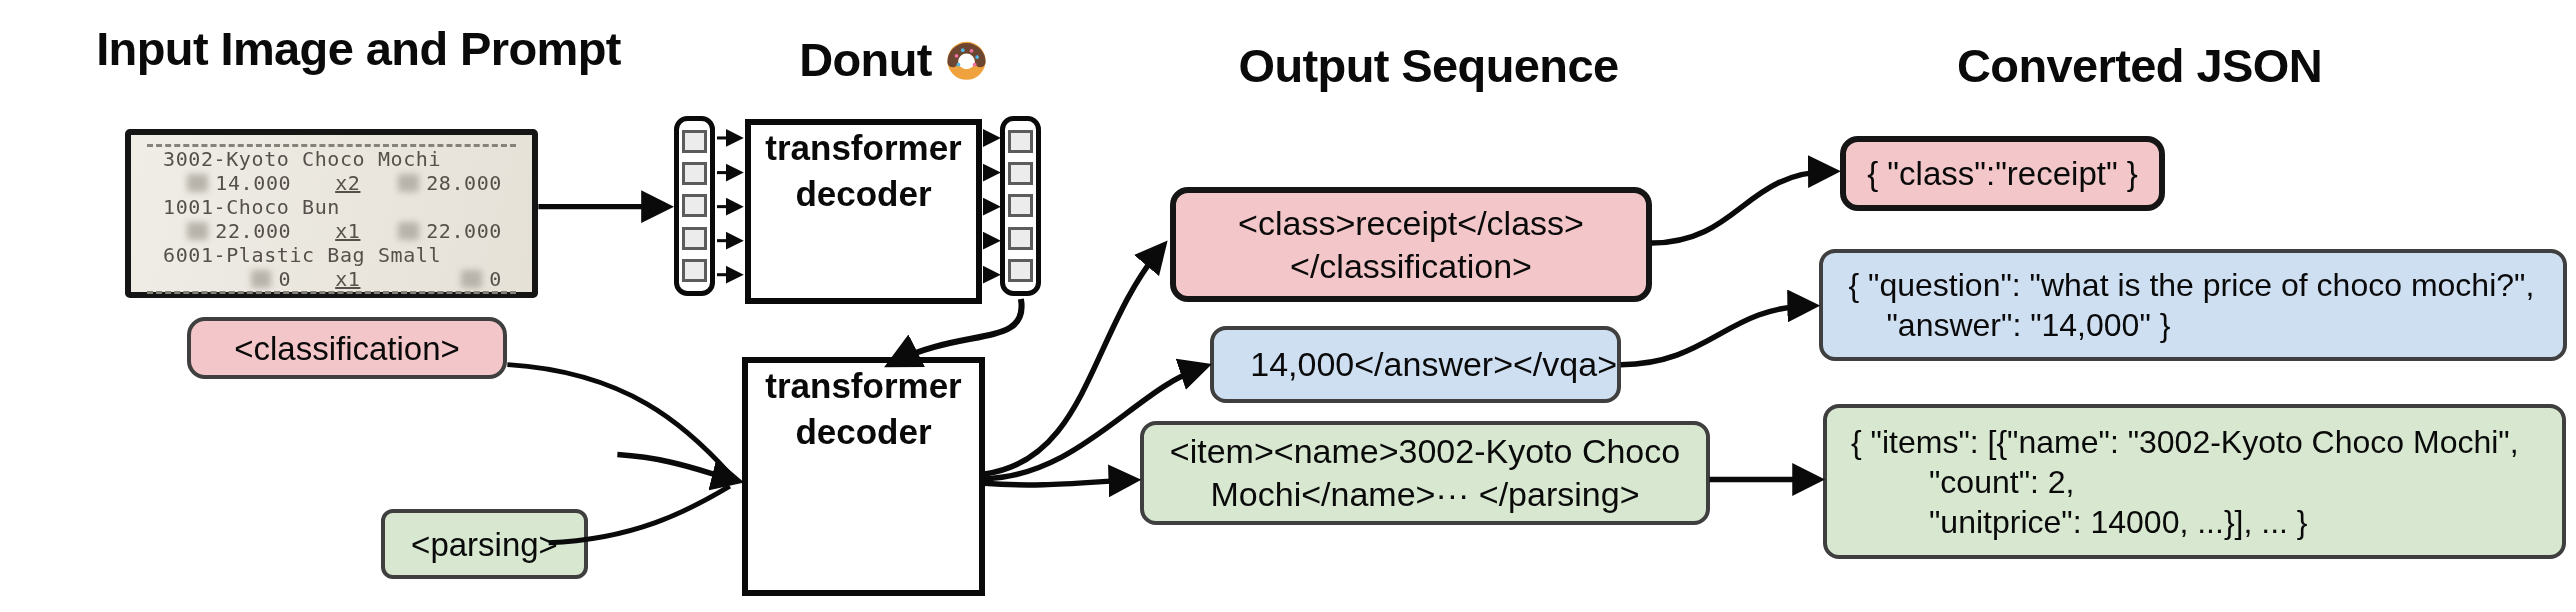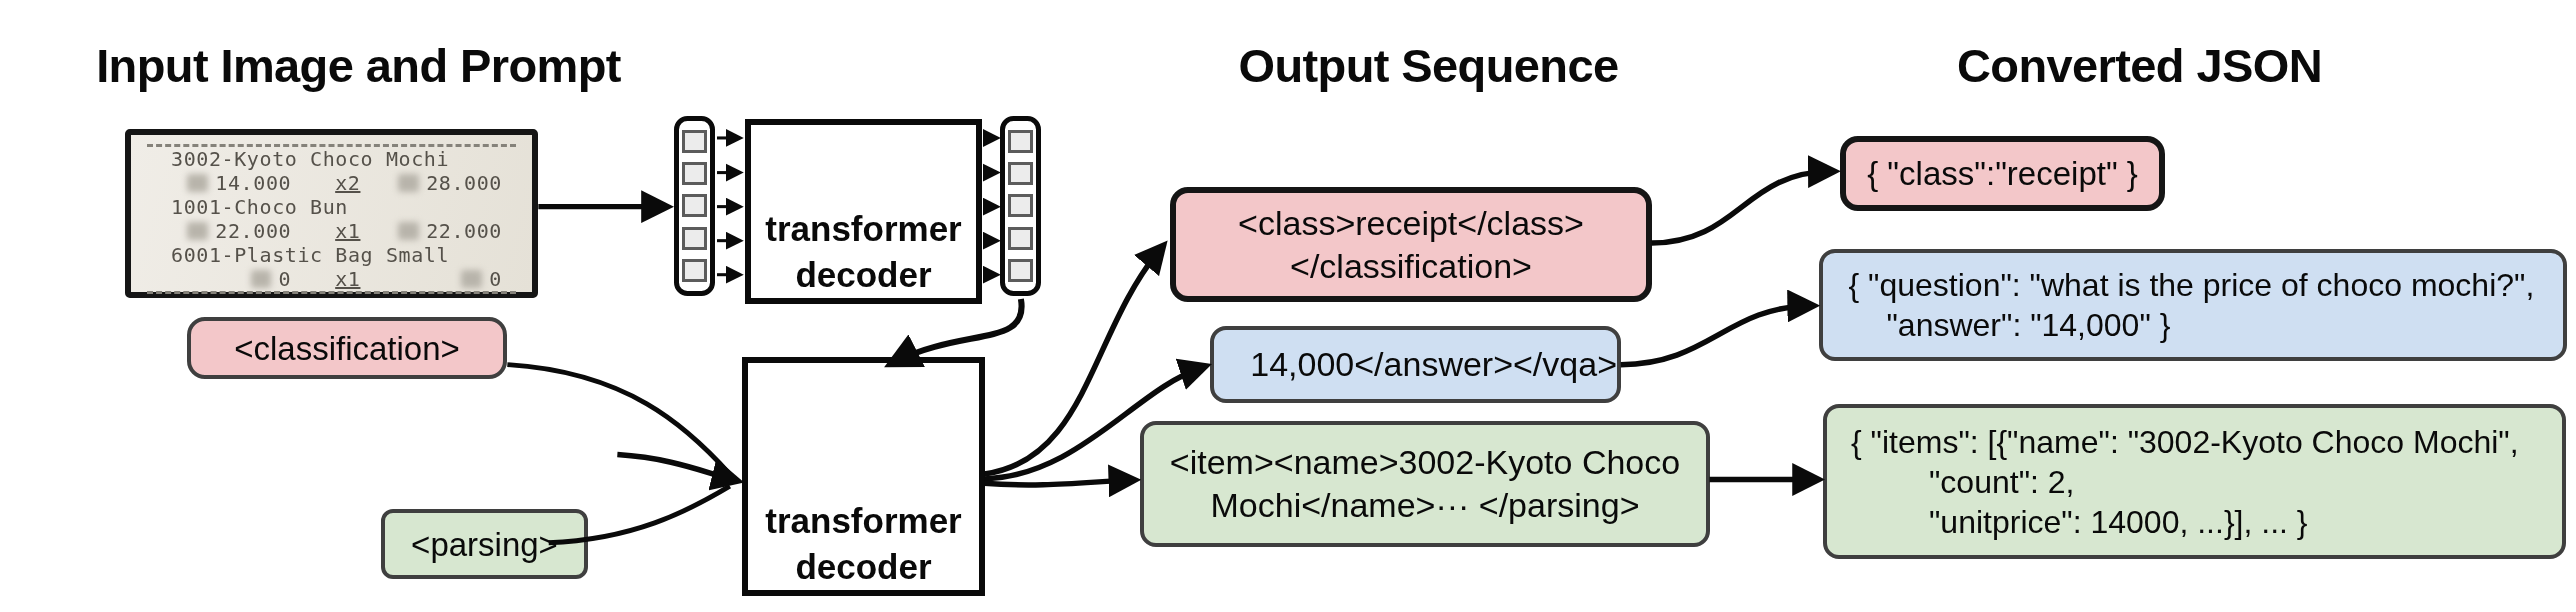"Input Image and Prompt" div.hdr { top: 38px -> 21px }
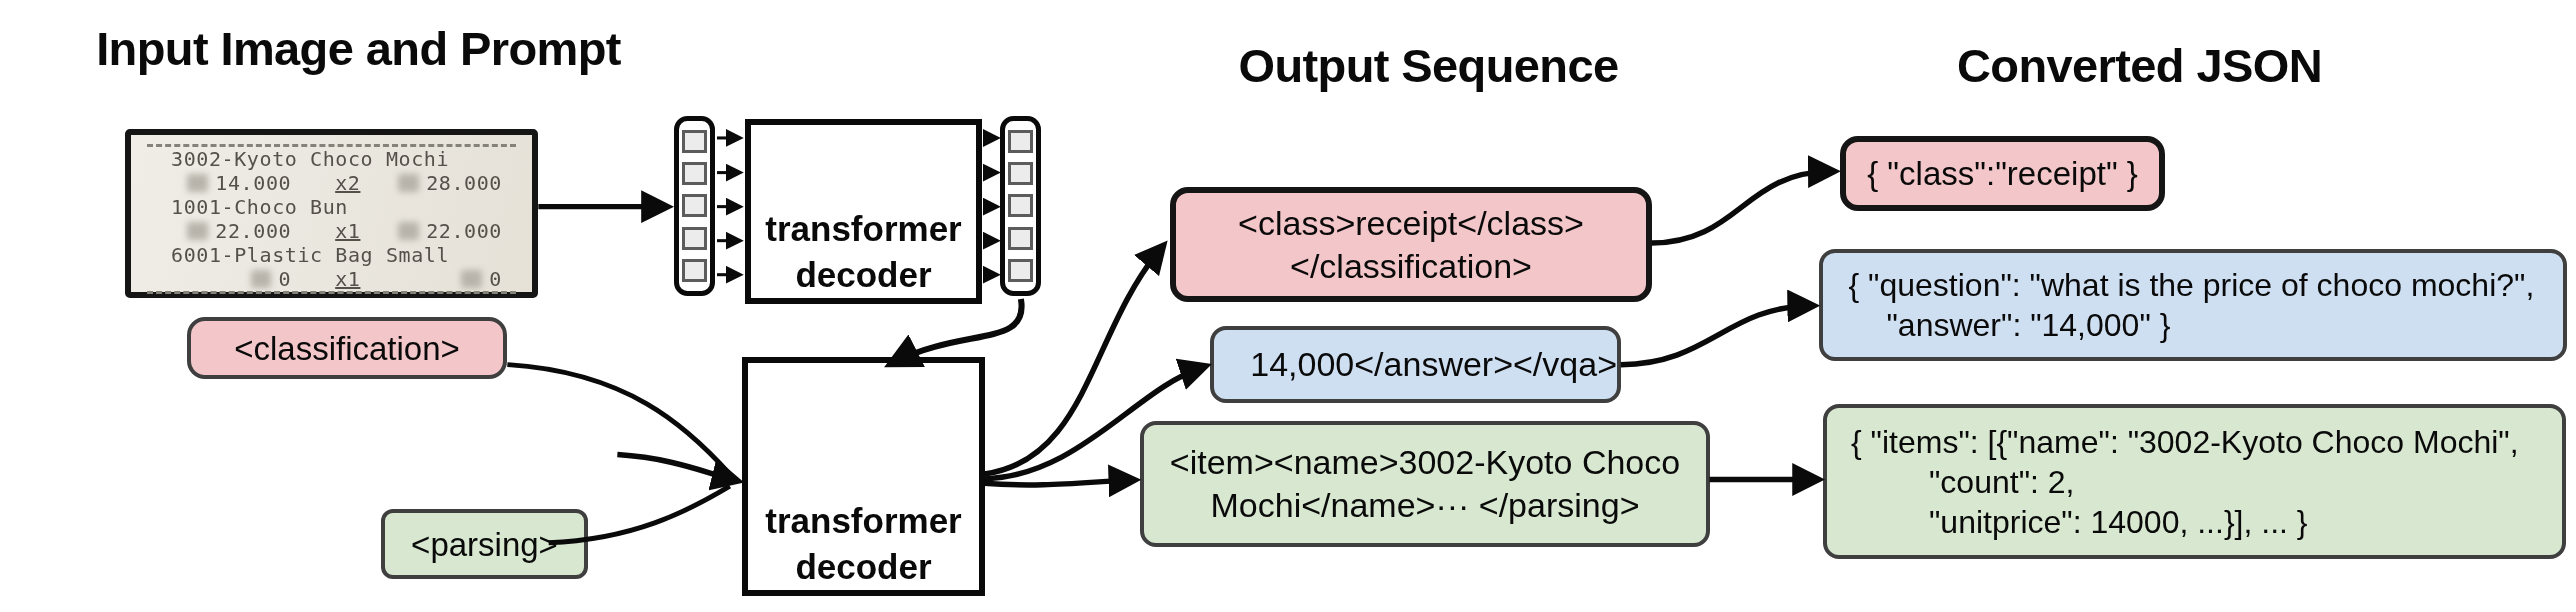"Donut" div.hdr { html: none -> <div> <span>Donut</span> <svg> <circle></circle> <path></path> <circle></circle> <circle></circle> <circle></circle> <circle></circle> <circle></circle> <circle></circle> <circle></circle> </svg> </div> }
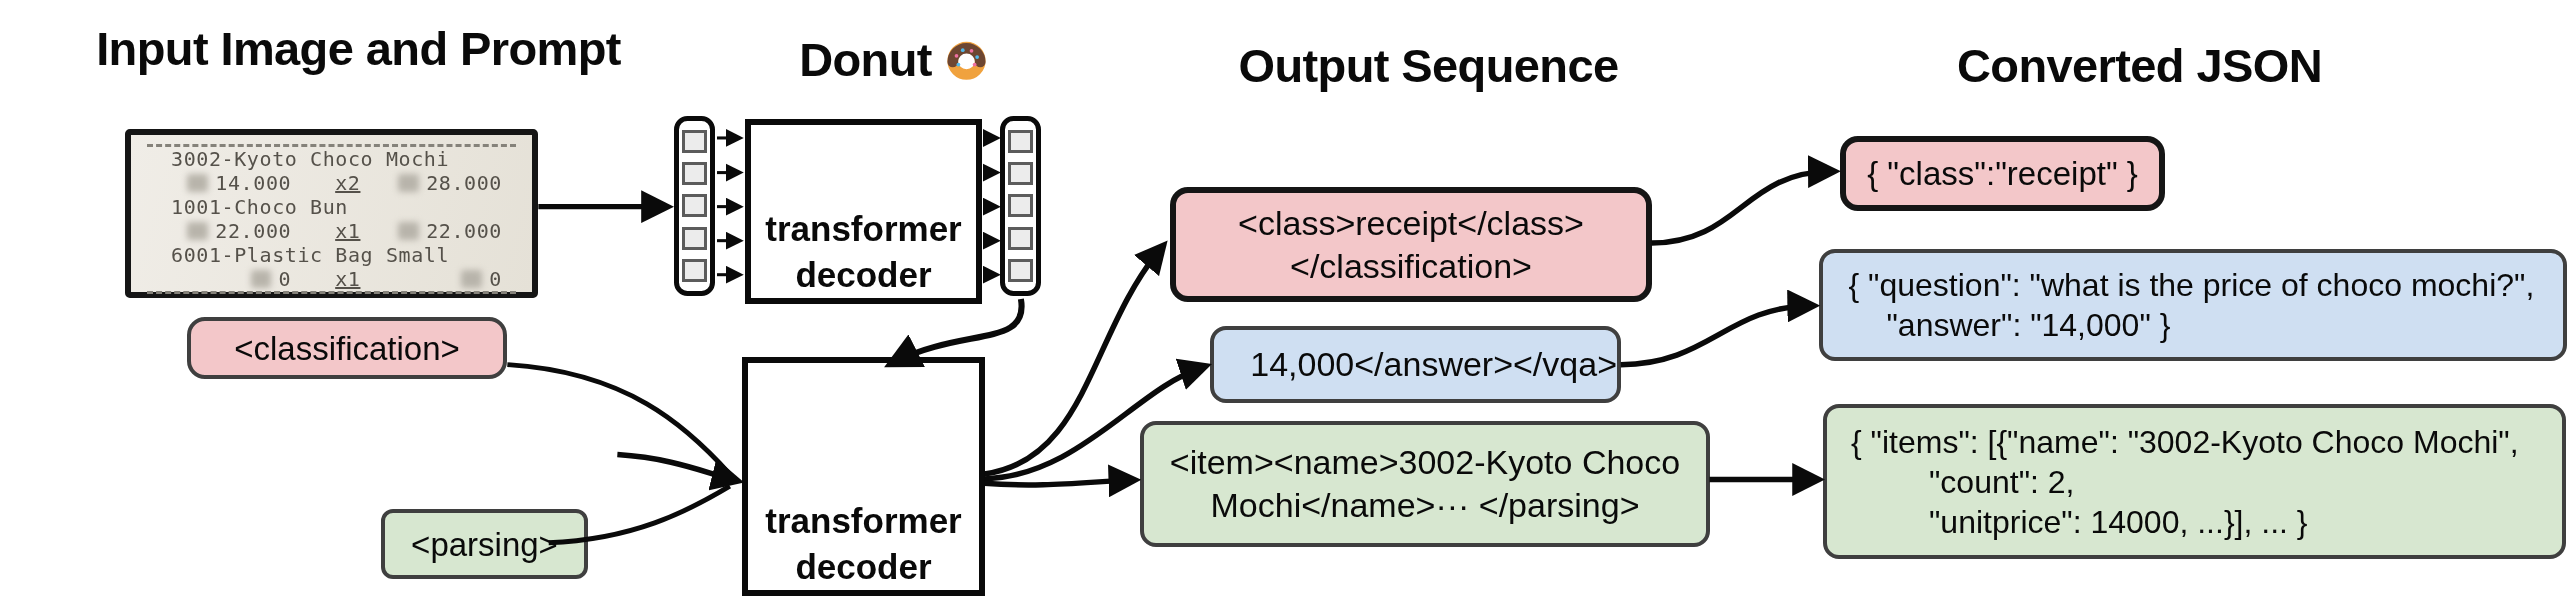"3002-Kyoto Choco Mochi" .r-line { padding-left: 40px -> 32px }
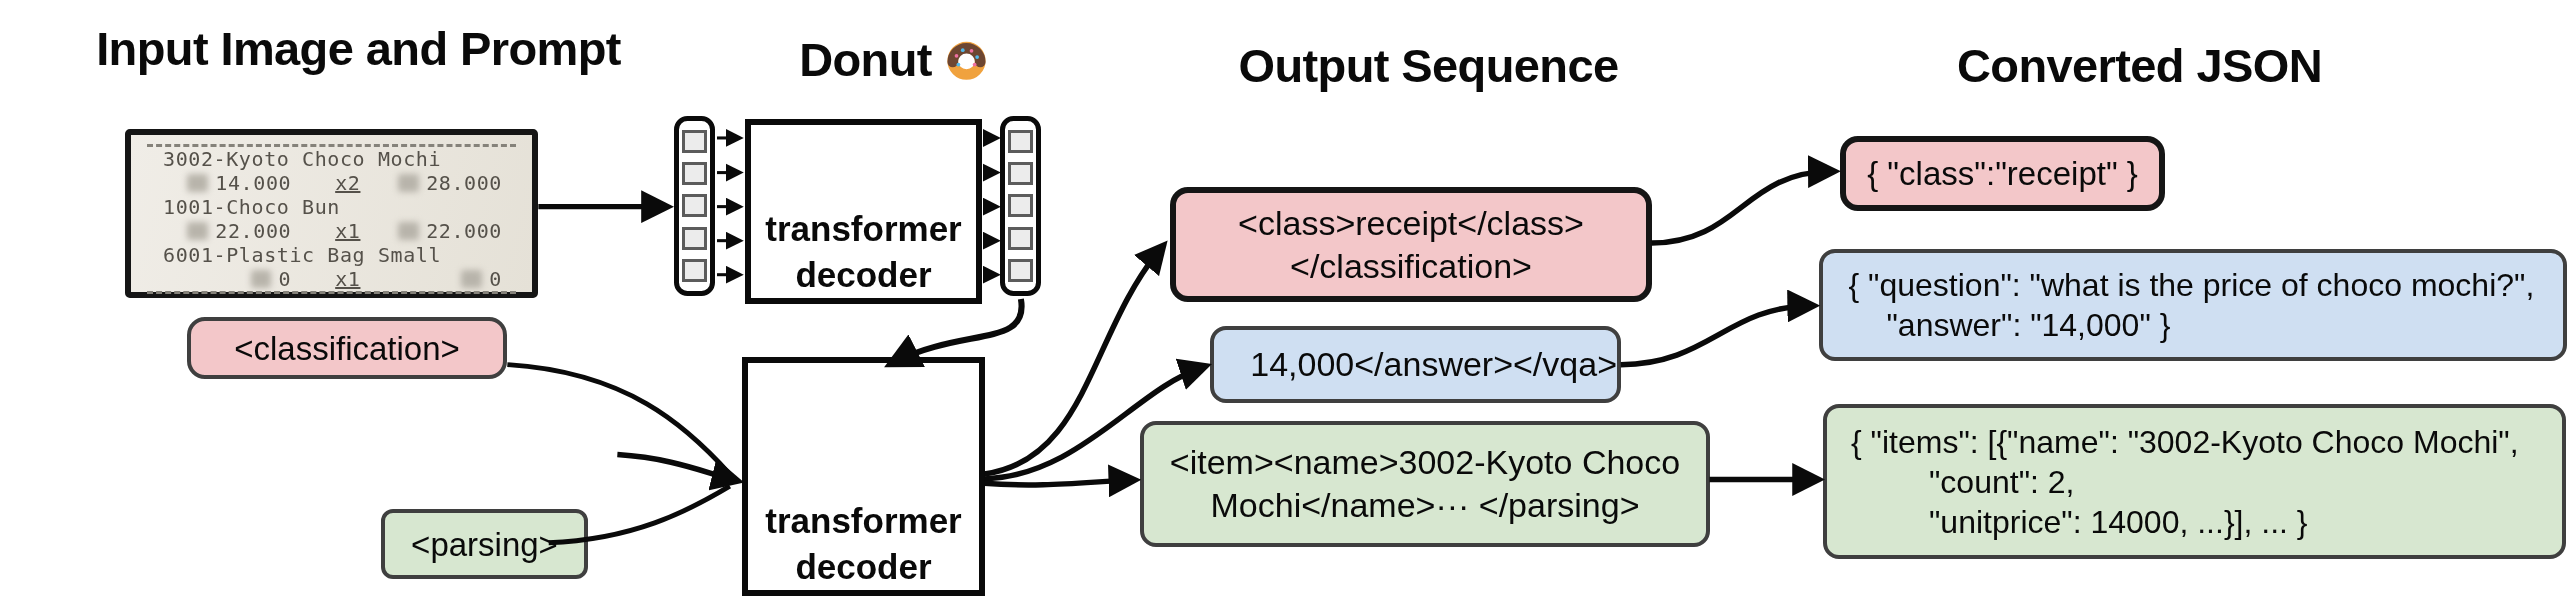"transformer" .block { justify-content: flex-end -> flex-start }
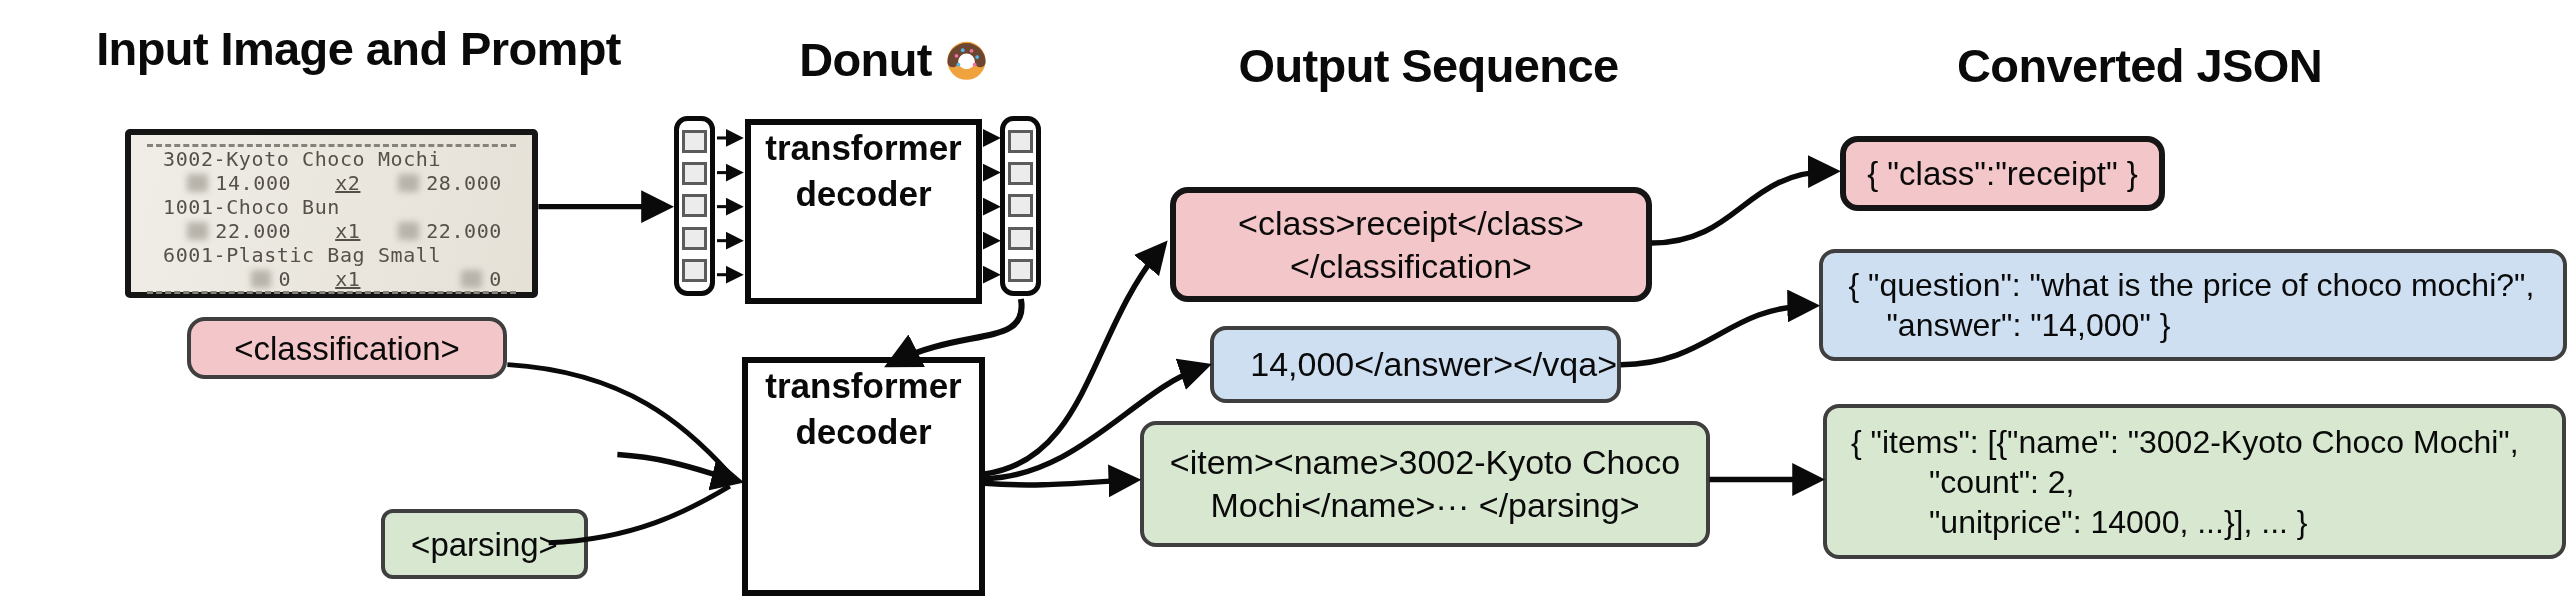"<item><name>3002-Kyoto Choco" div.box { height: 126px -> 104px }
